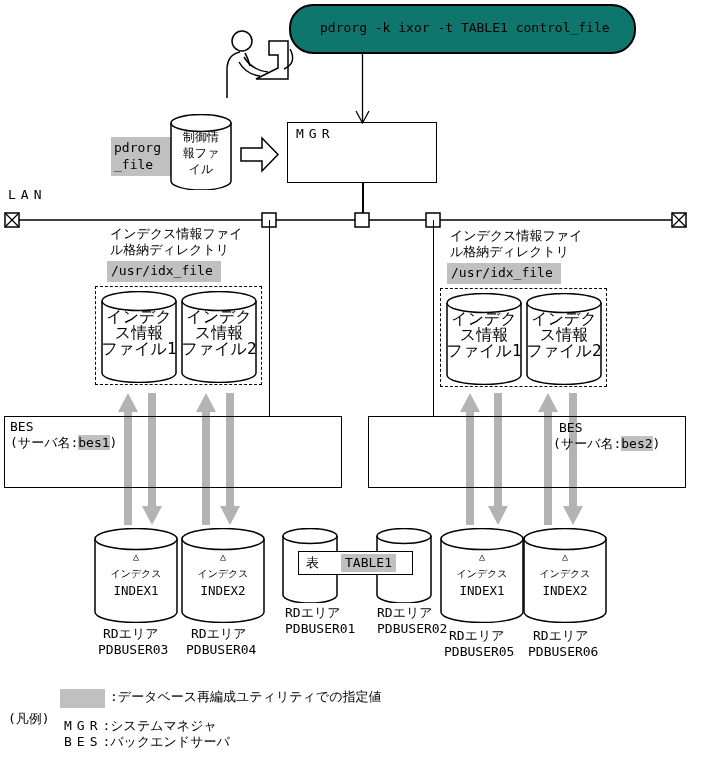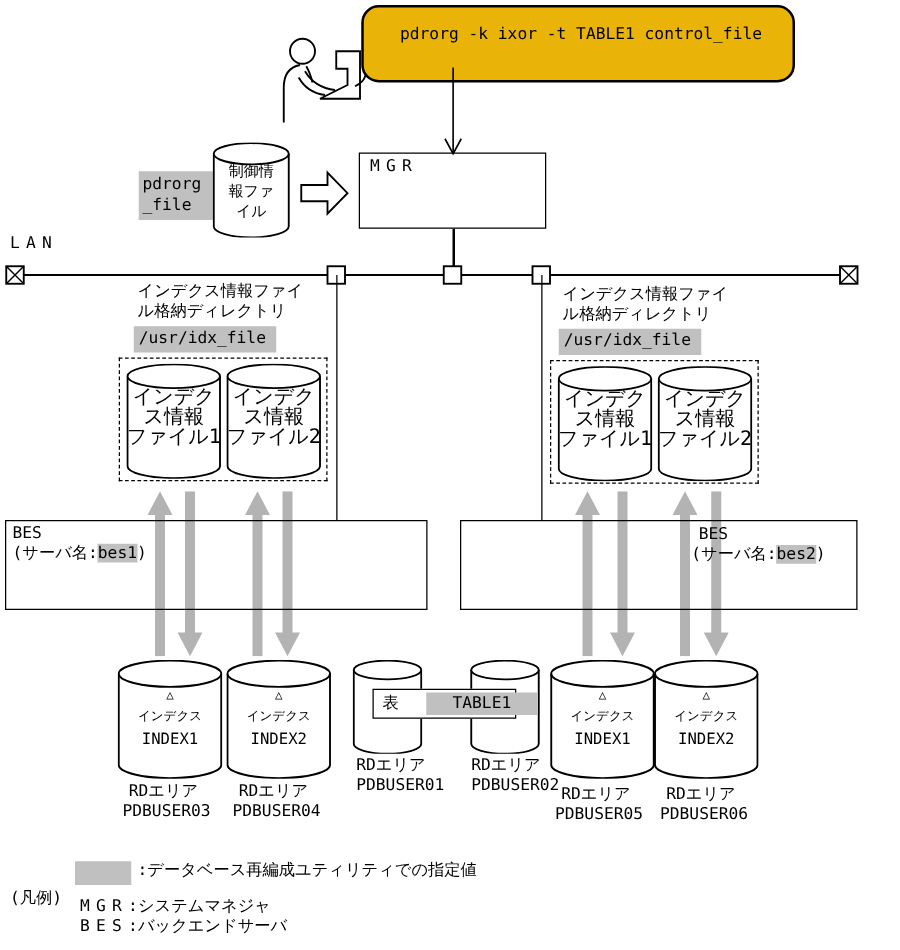"pdrorg -k ixor -t TABLE1" .bubble { background: #eab308 -> #0f766e; border-radius: 14px -> 24px; height: 62px -> 50px }
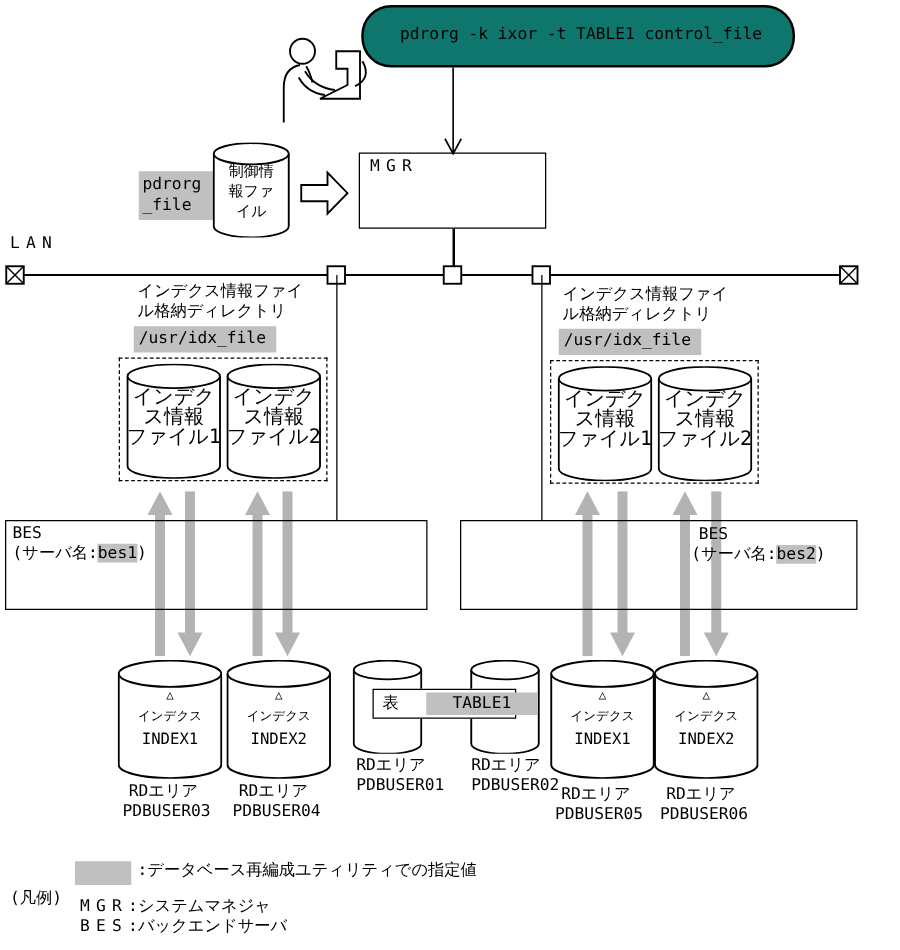"TABLE1" span.hl { padding: 1px 21px -> 1px 4px }
